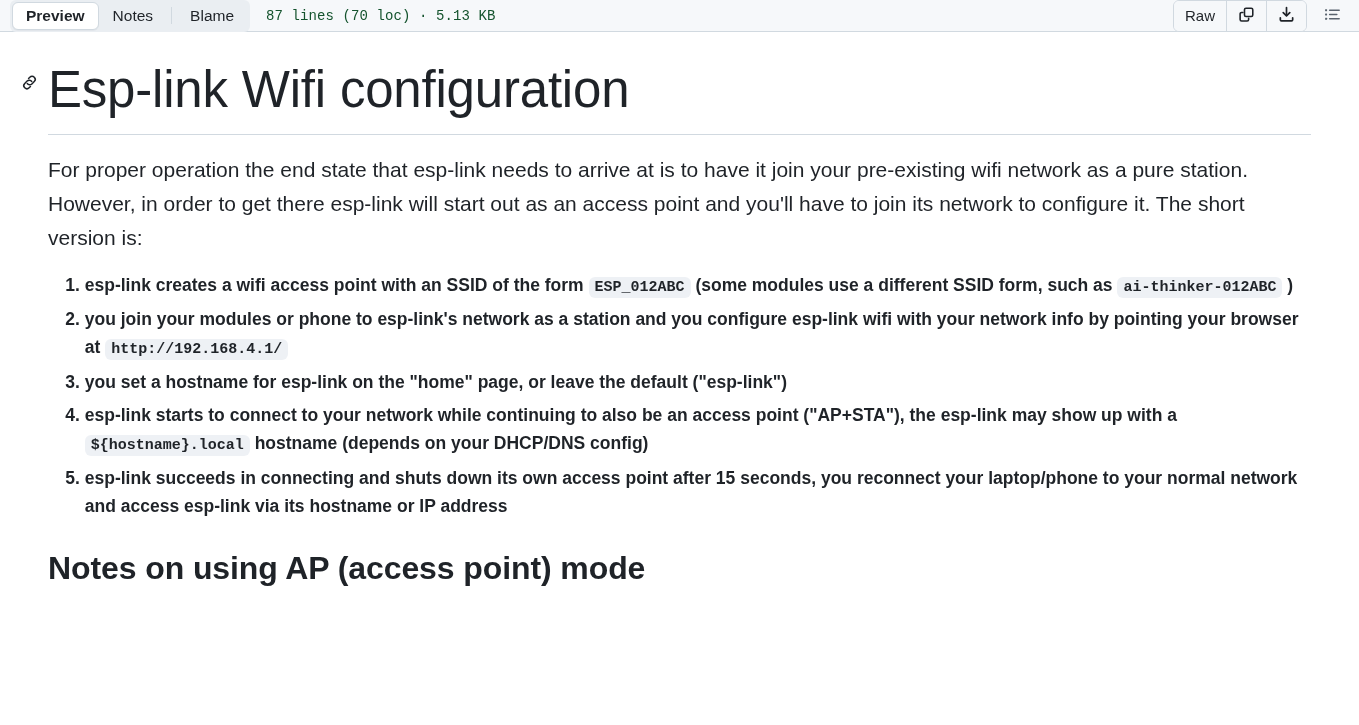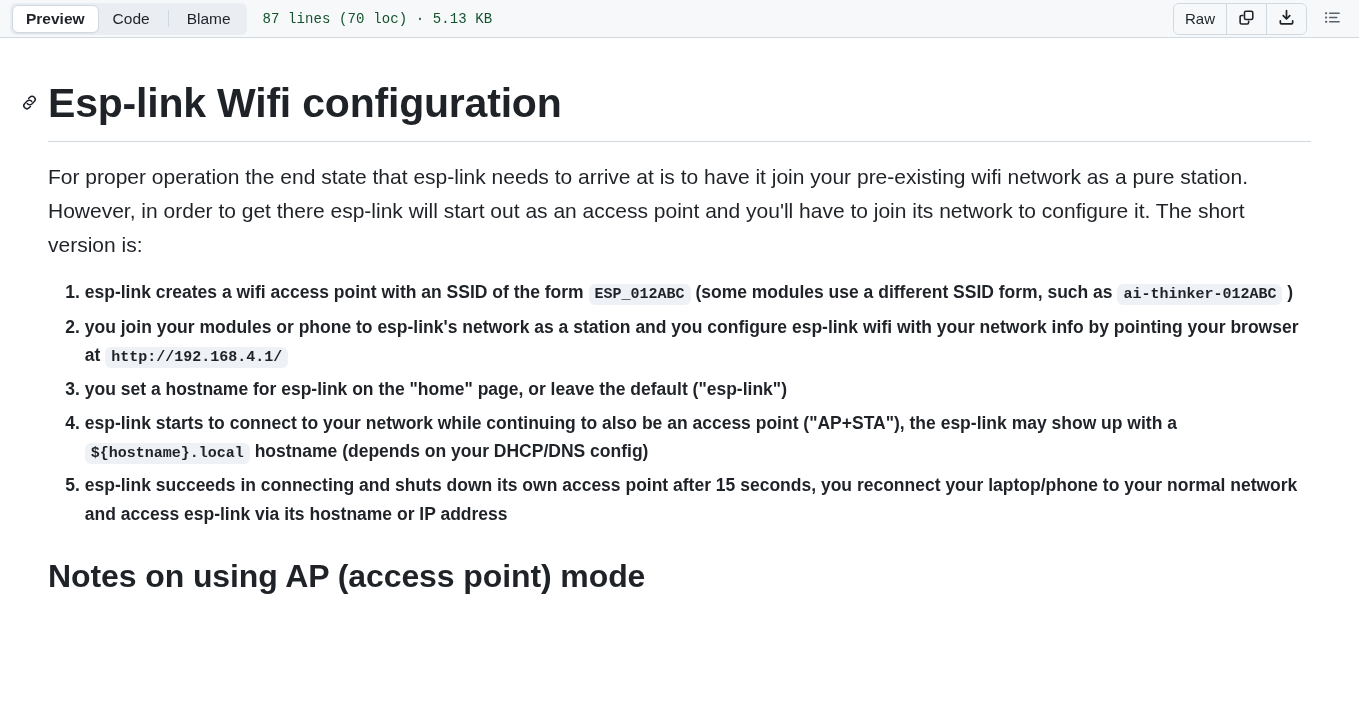"Preview" .file-header { height: 38px -> 32px }
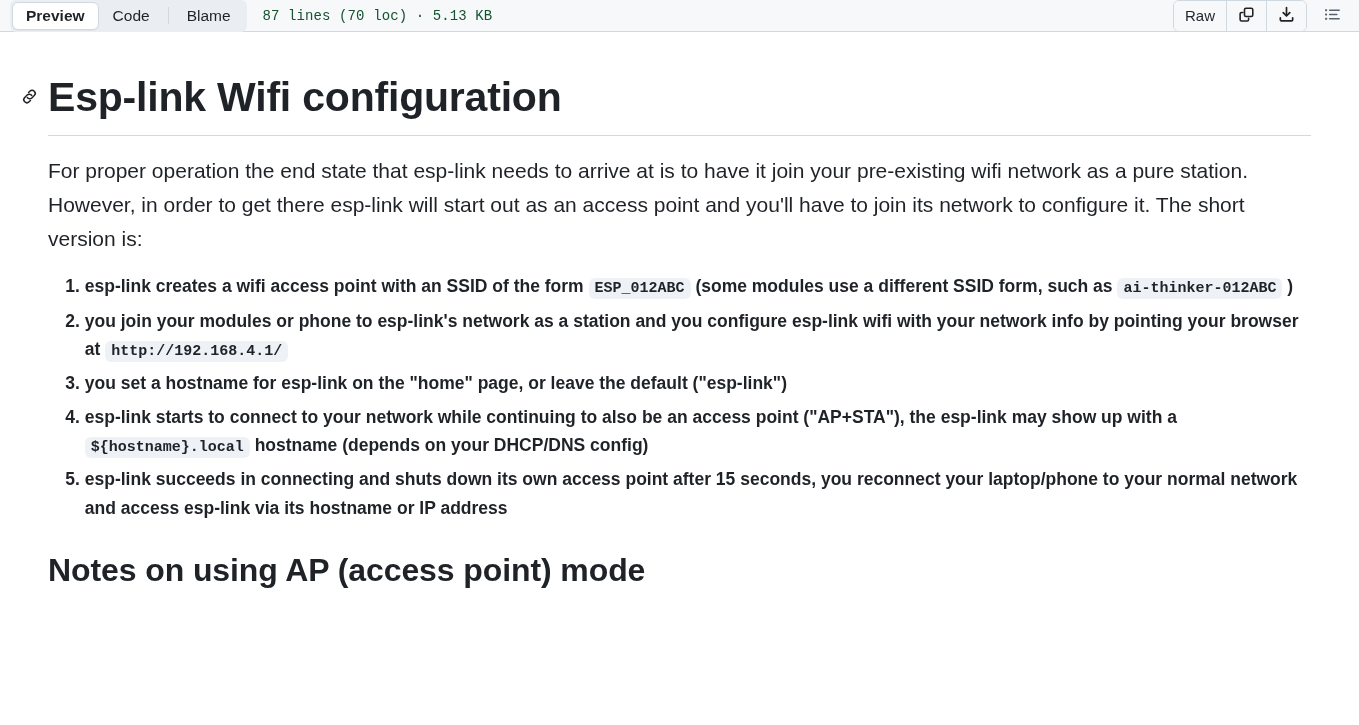"Code" button.seg-btn { text: Code -> Notes }
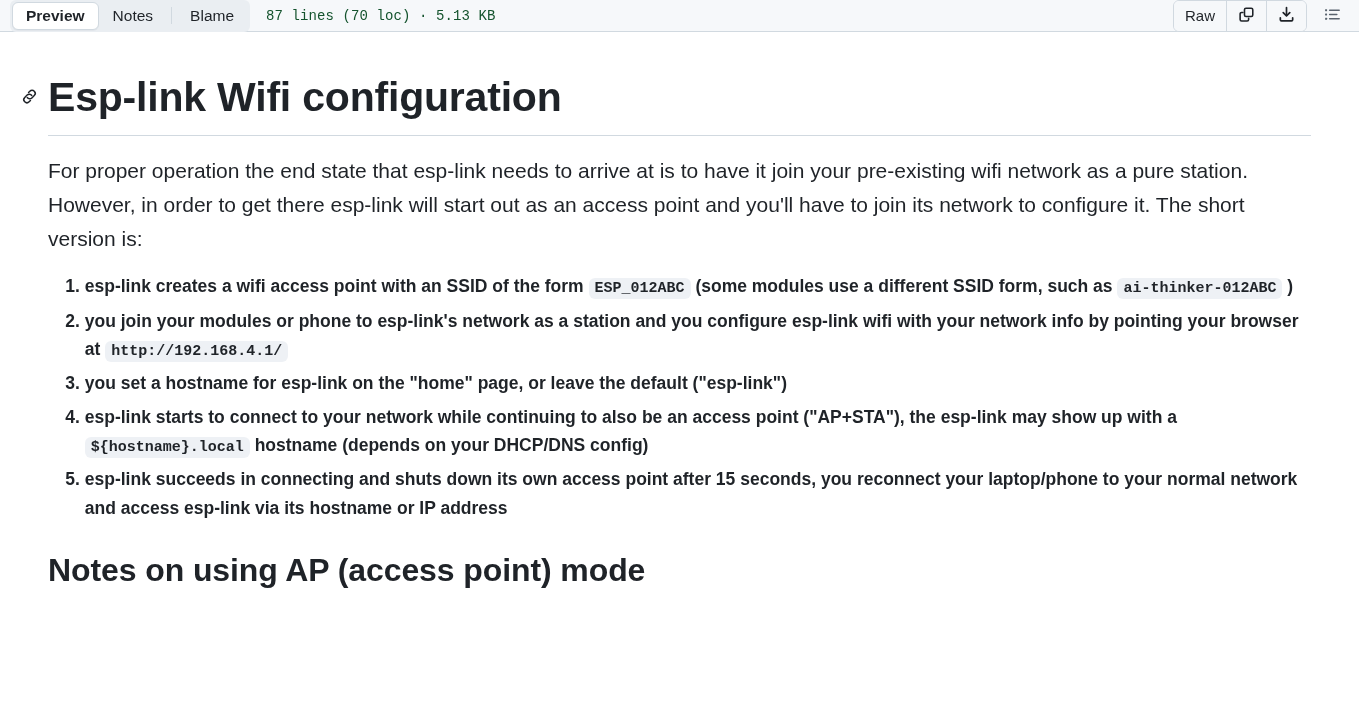"Esp-link Wifi configuration" h1.md-h1 { font-size: 41px -> 51px; font-weight: 700 -> 400; margin: 40px 0 0 0 -> 26px 0 0 0 }
